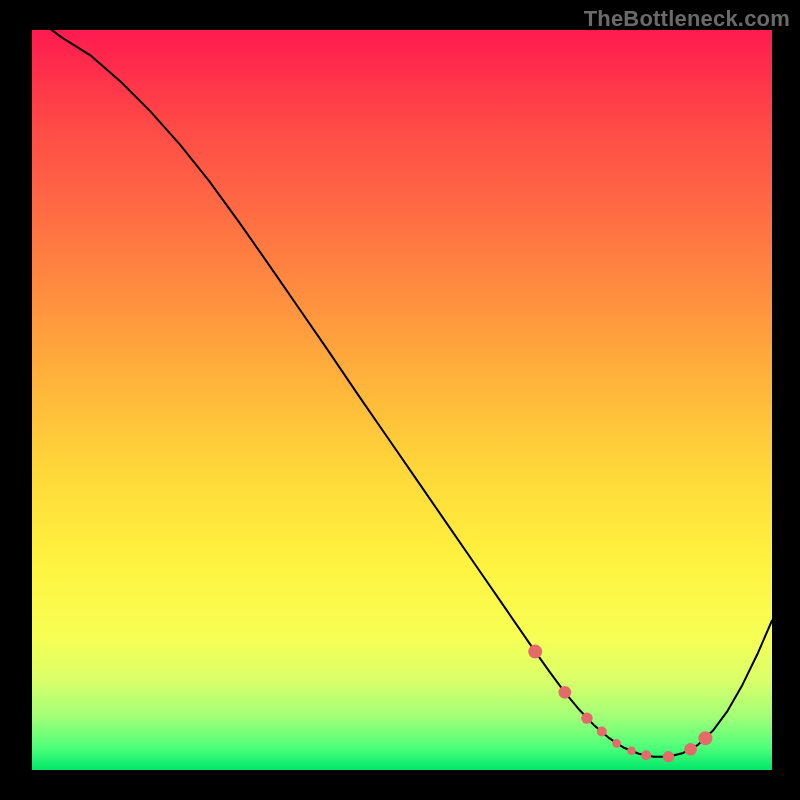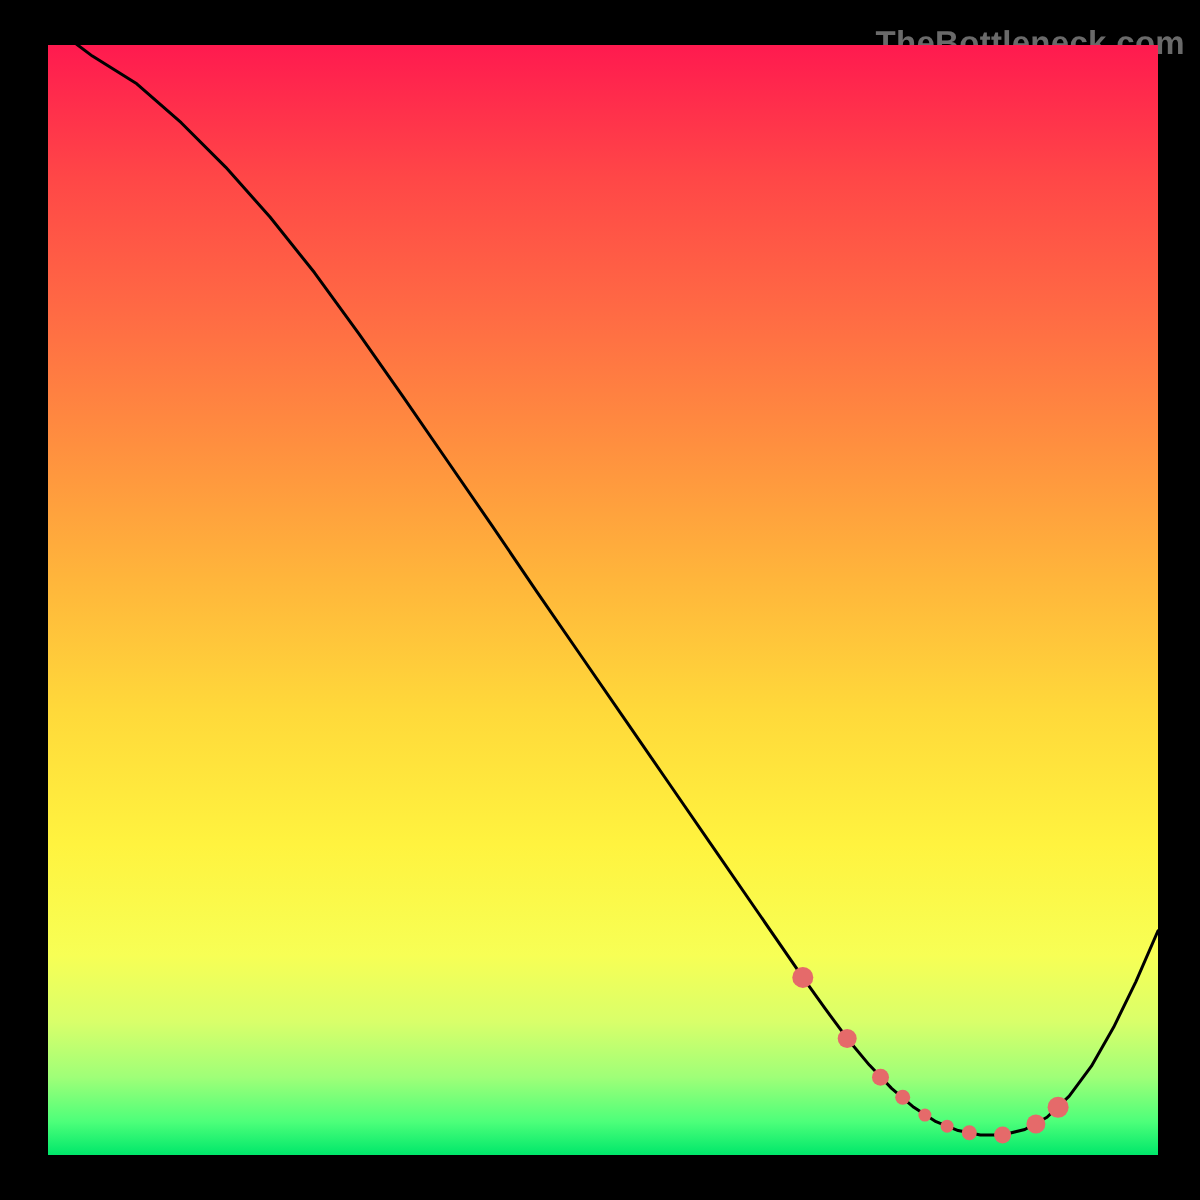"TheBottleneck.com" .watermark { top: 16px -> 6px }
